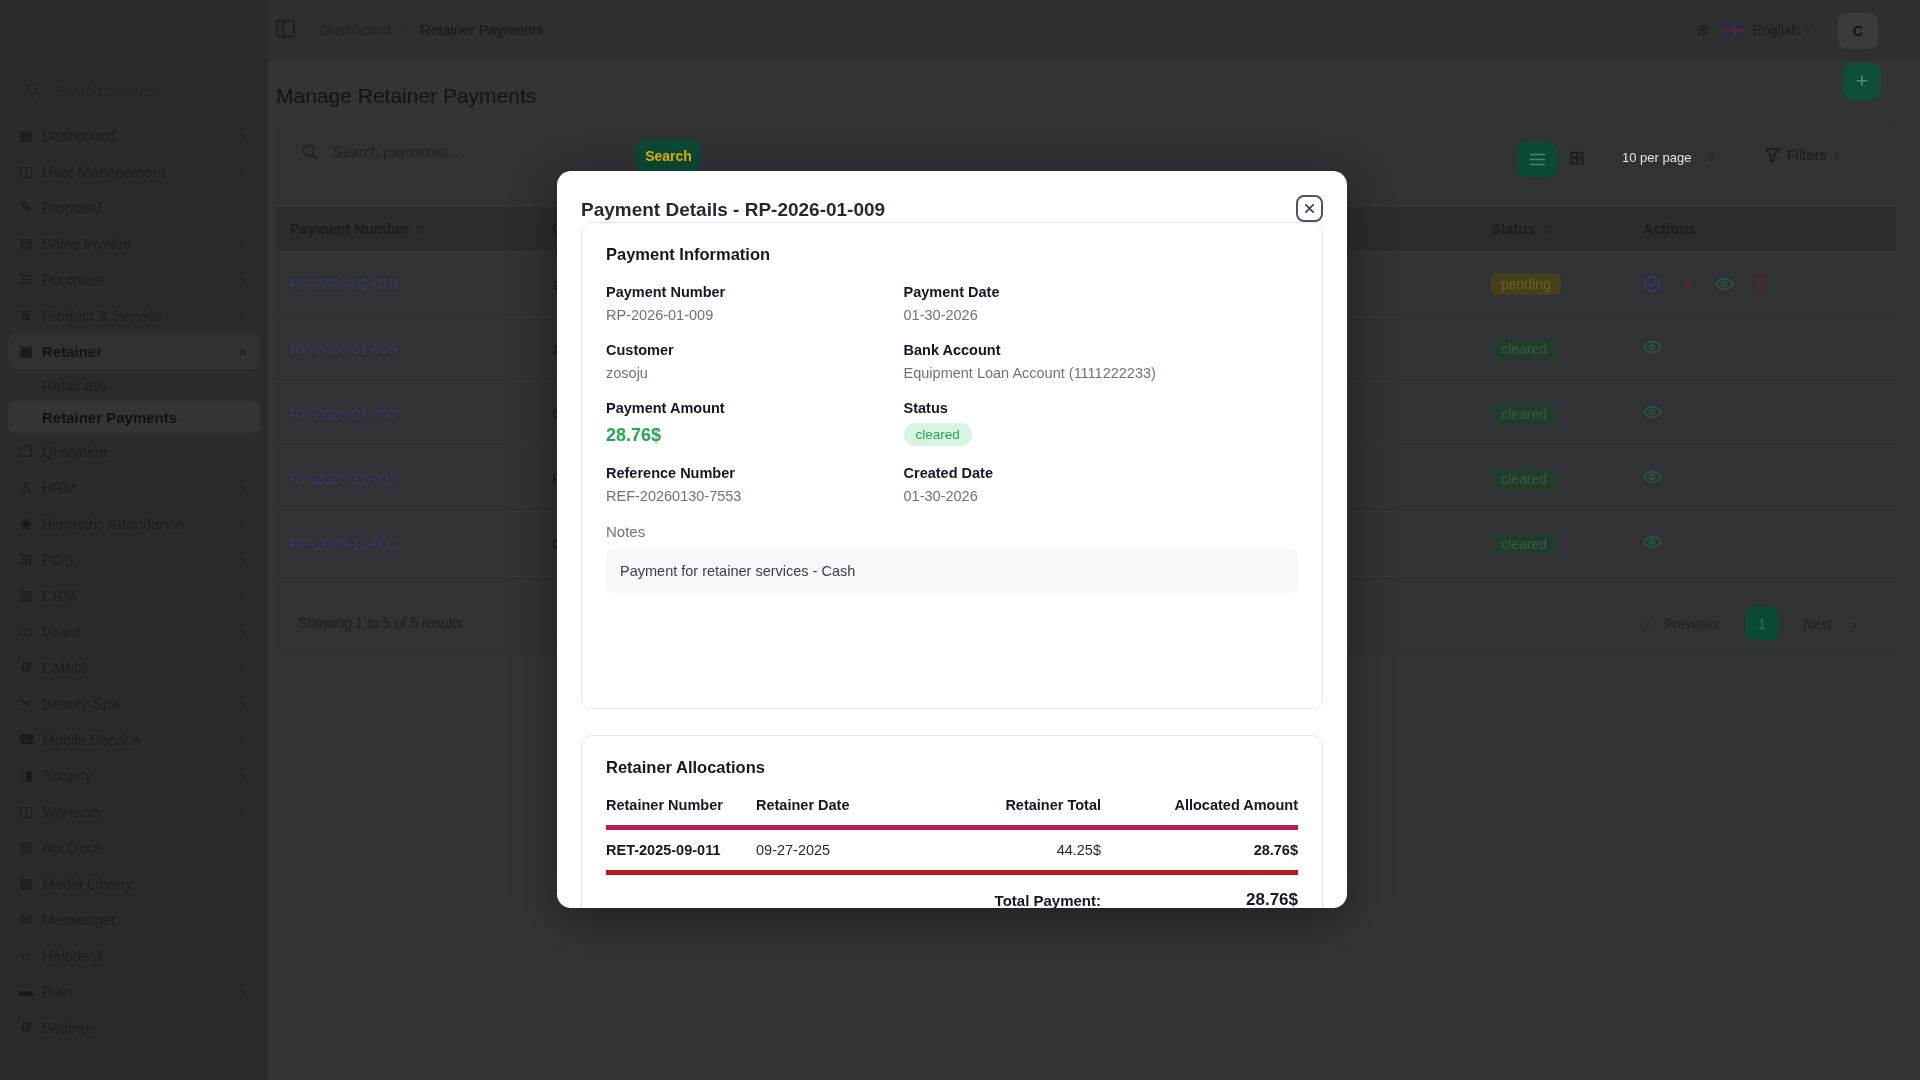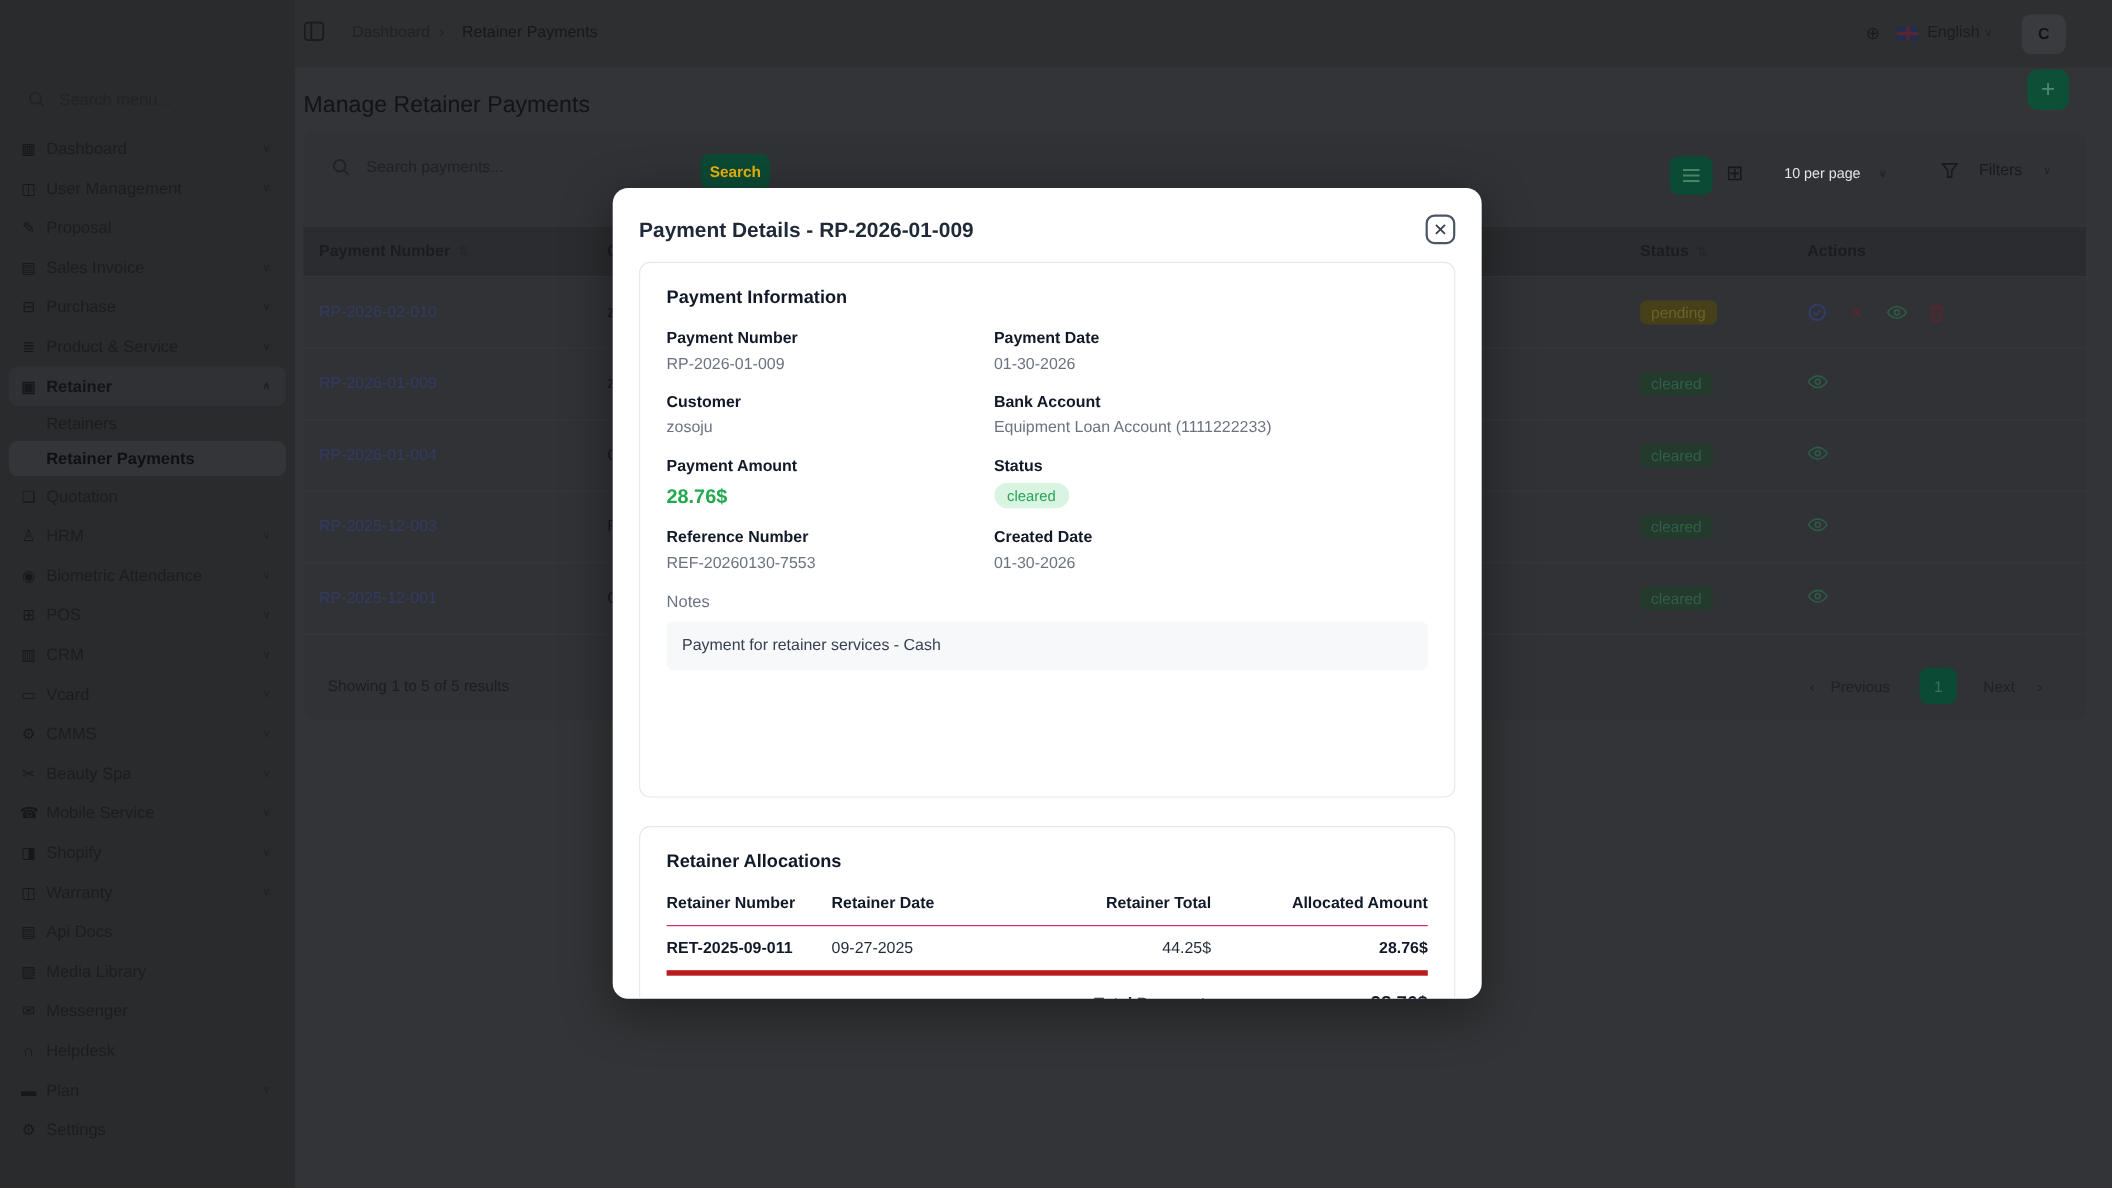"Filters" .filters { gap: 19px -> 7px }
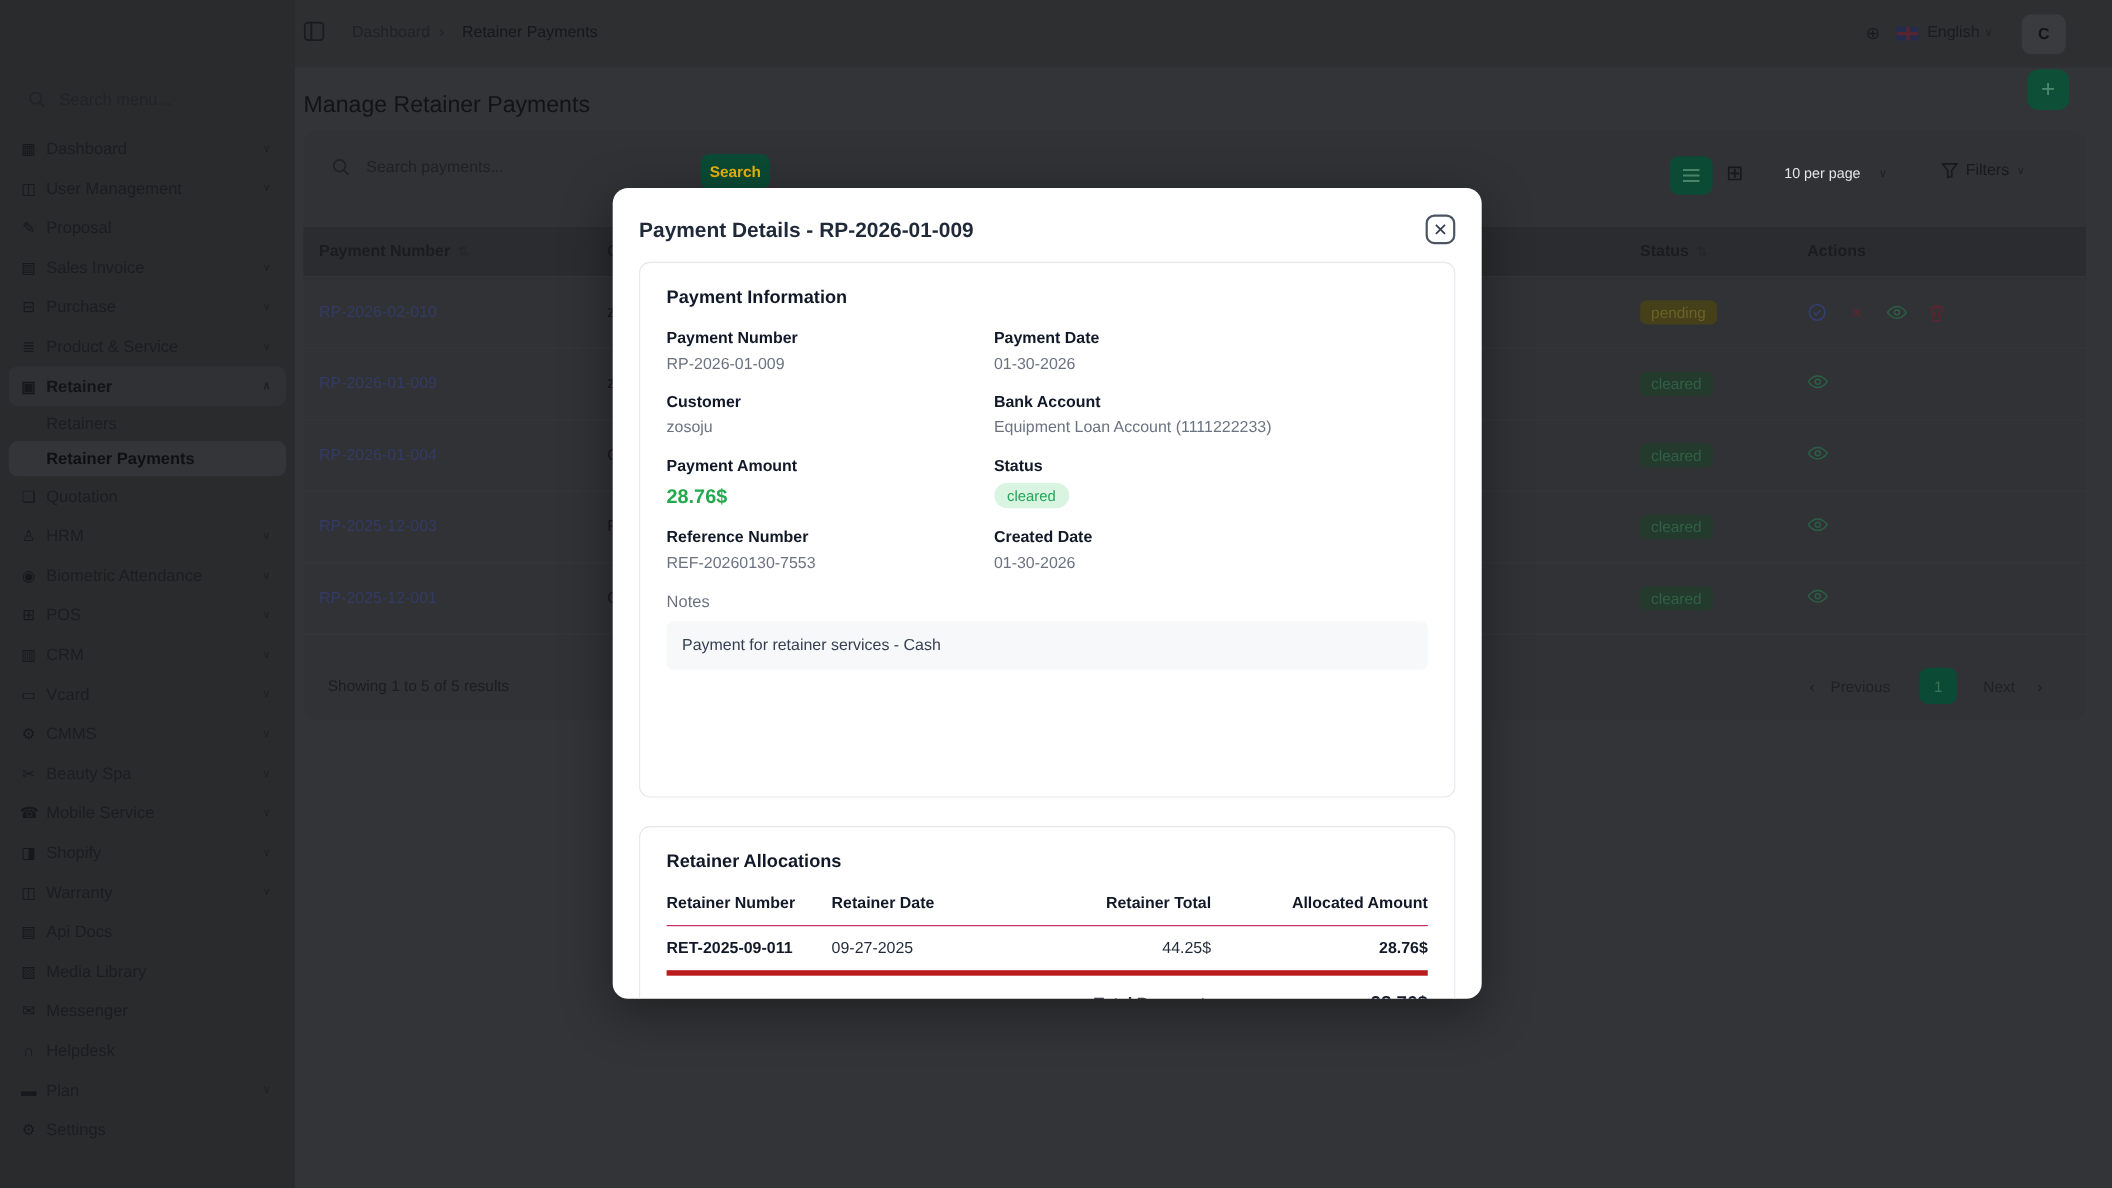"Payment Information" .m-card.info { margin-top: 16px -> none }
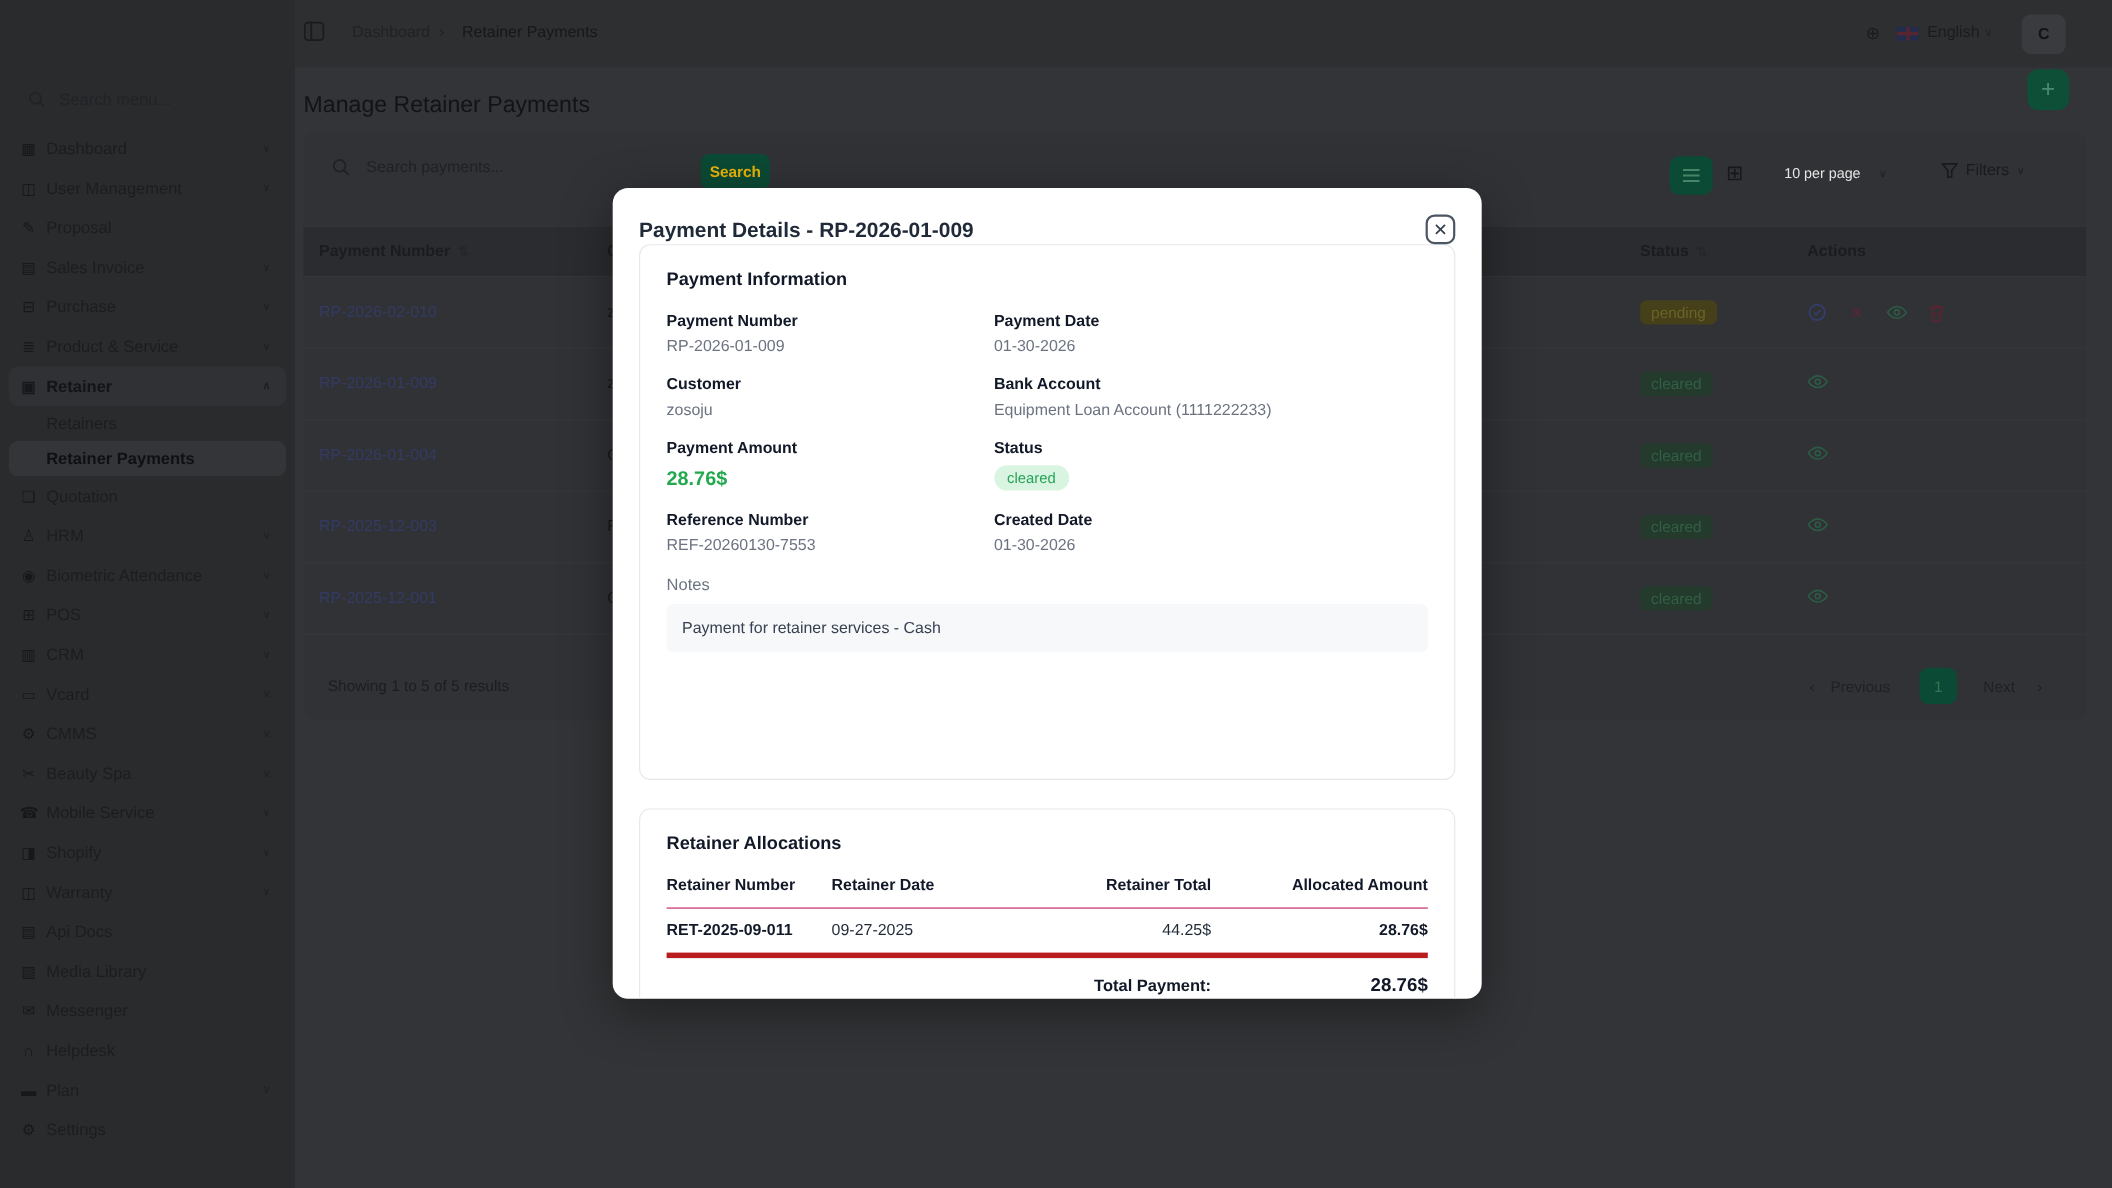"Retainer Number" .a-head { border-bottom: 1px solid #be185d -> 5px solid #be185d }
